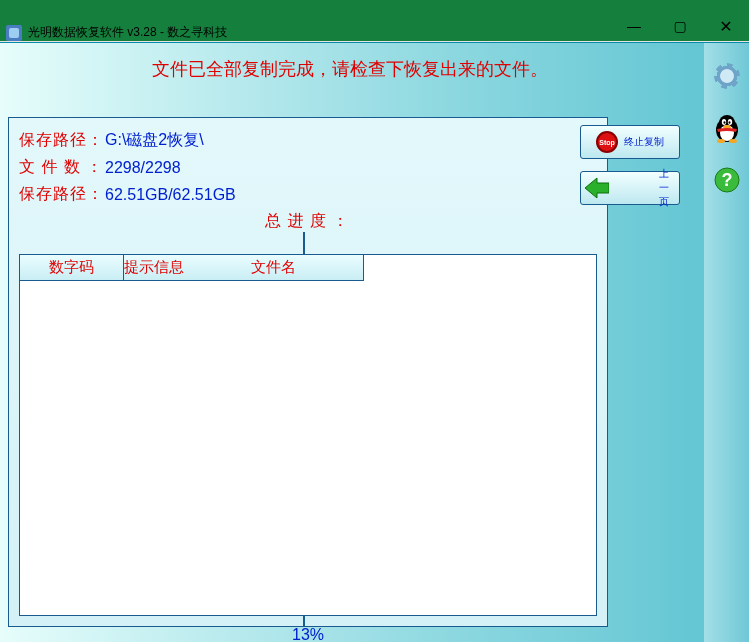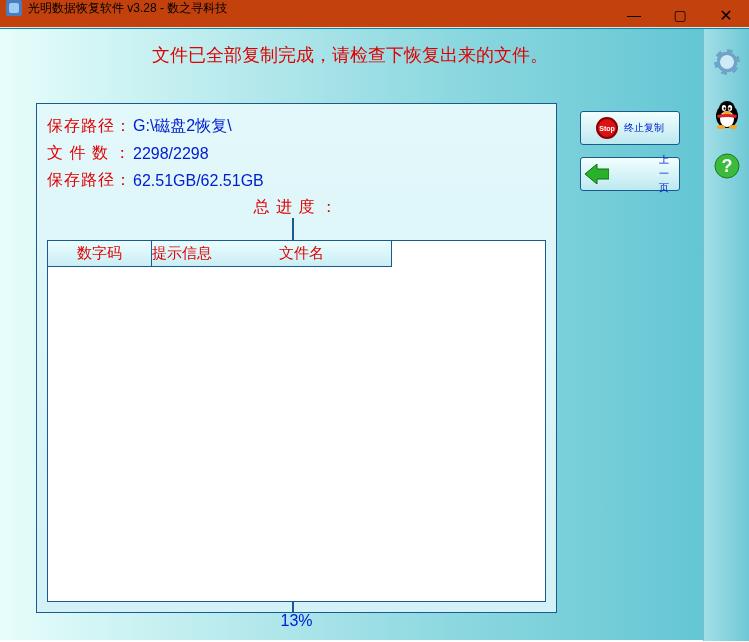"光明数据恢复软件 v3.28 - 数之寻科技" .titlebar { align-items: flex-start -> flex-end; background: #c2410c -> #15803d; height: 28px -> 42px }
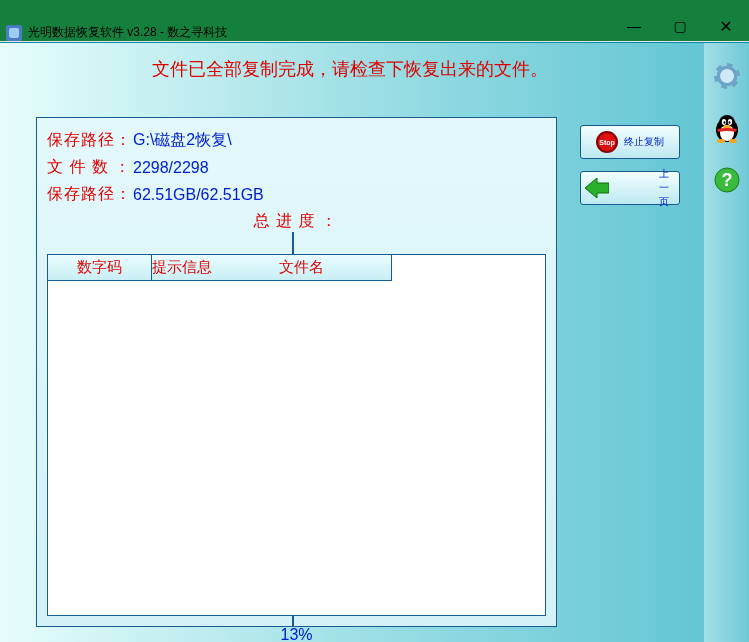"保存路径：" .panel { left: 36px -> 8px; width: 521px -> 600px }
